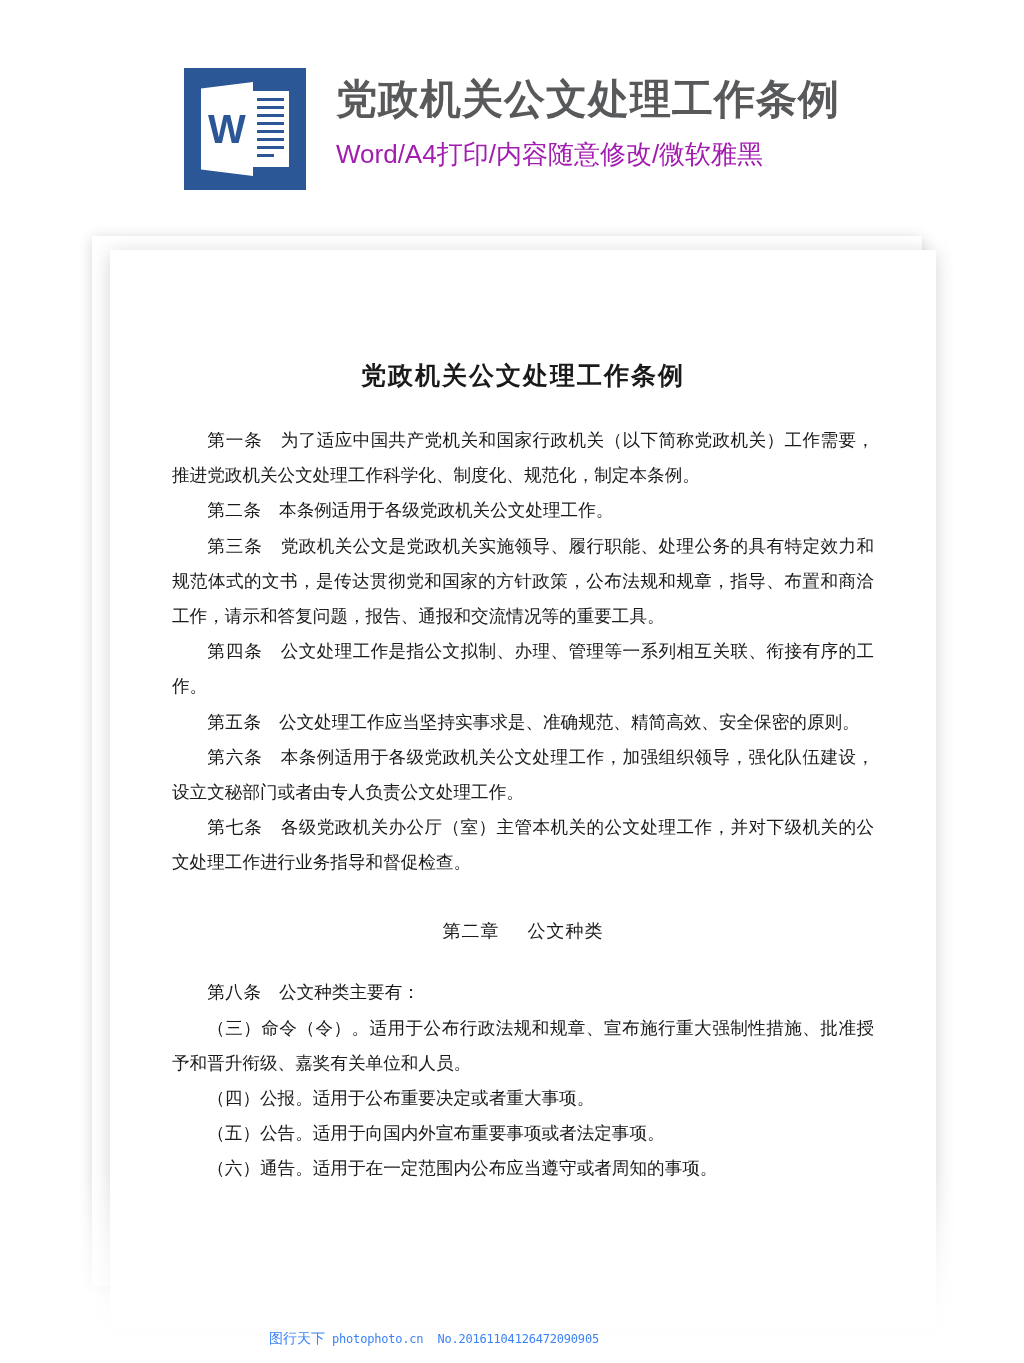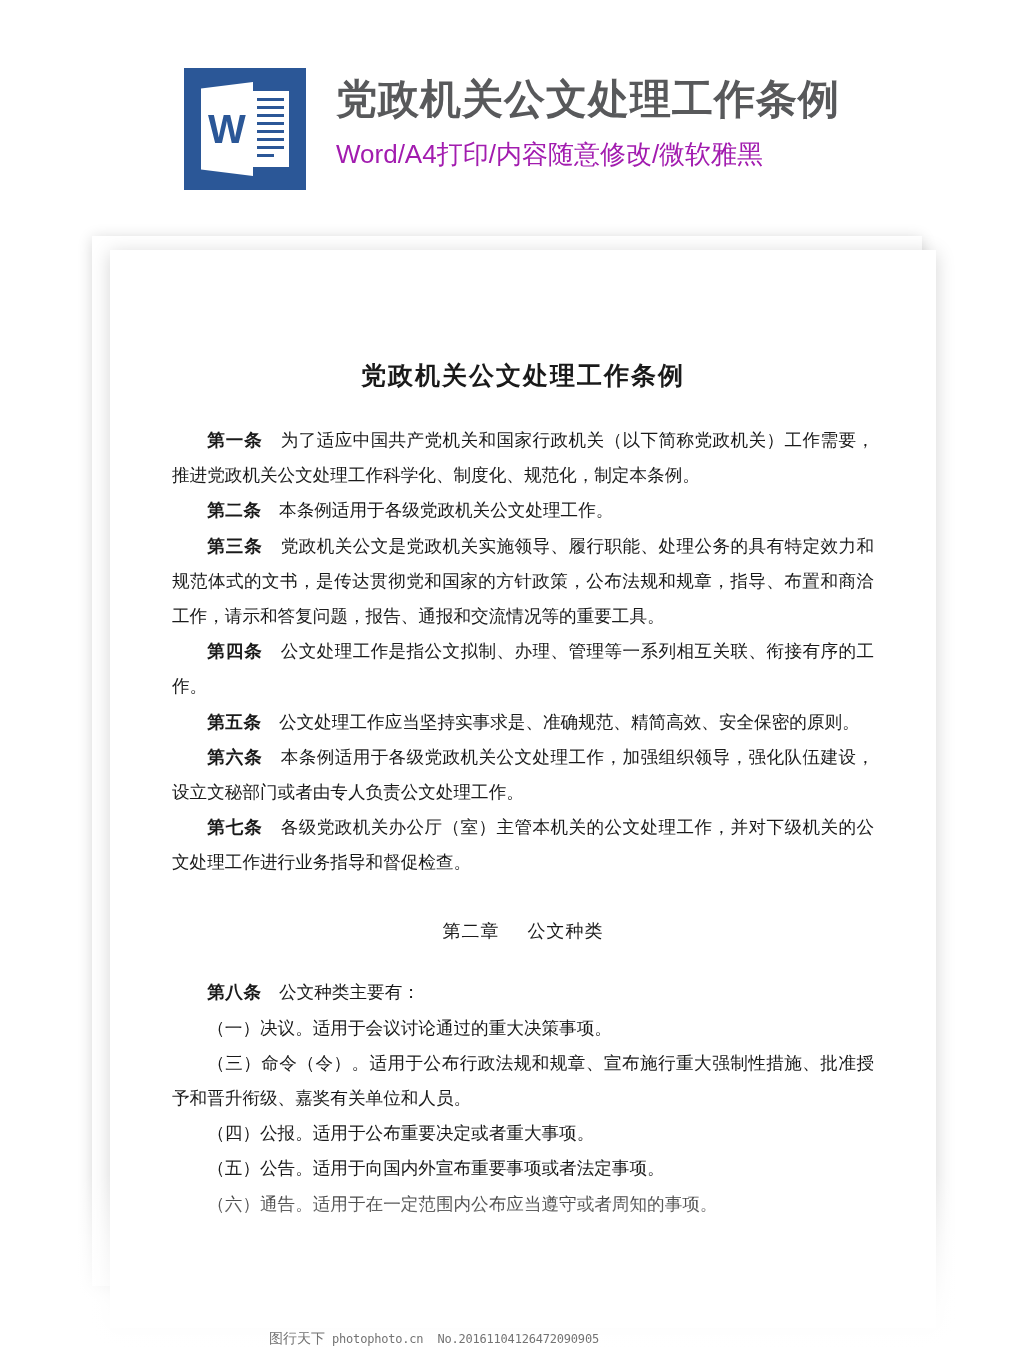"第一条" .para .art { font-weight: bold -> normal }
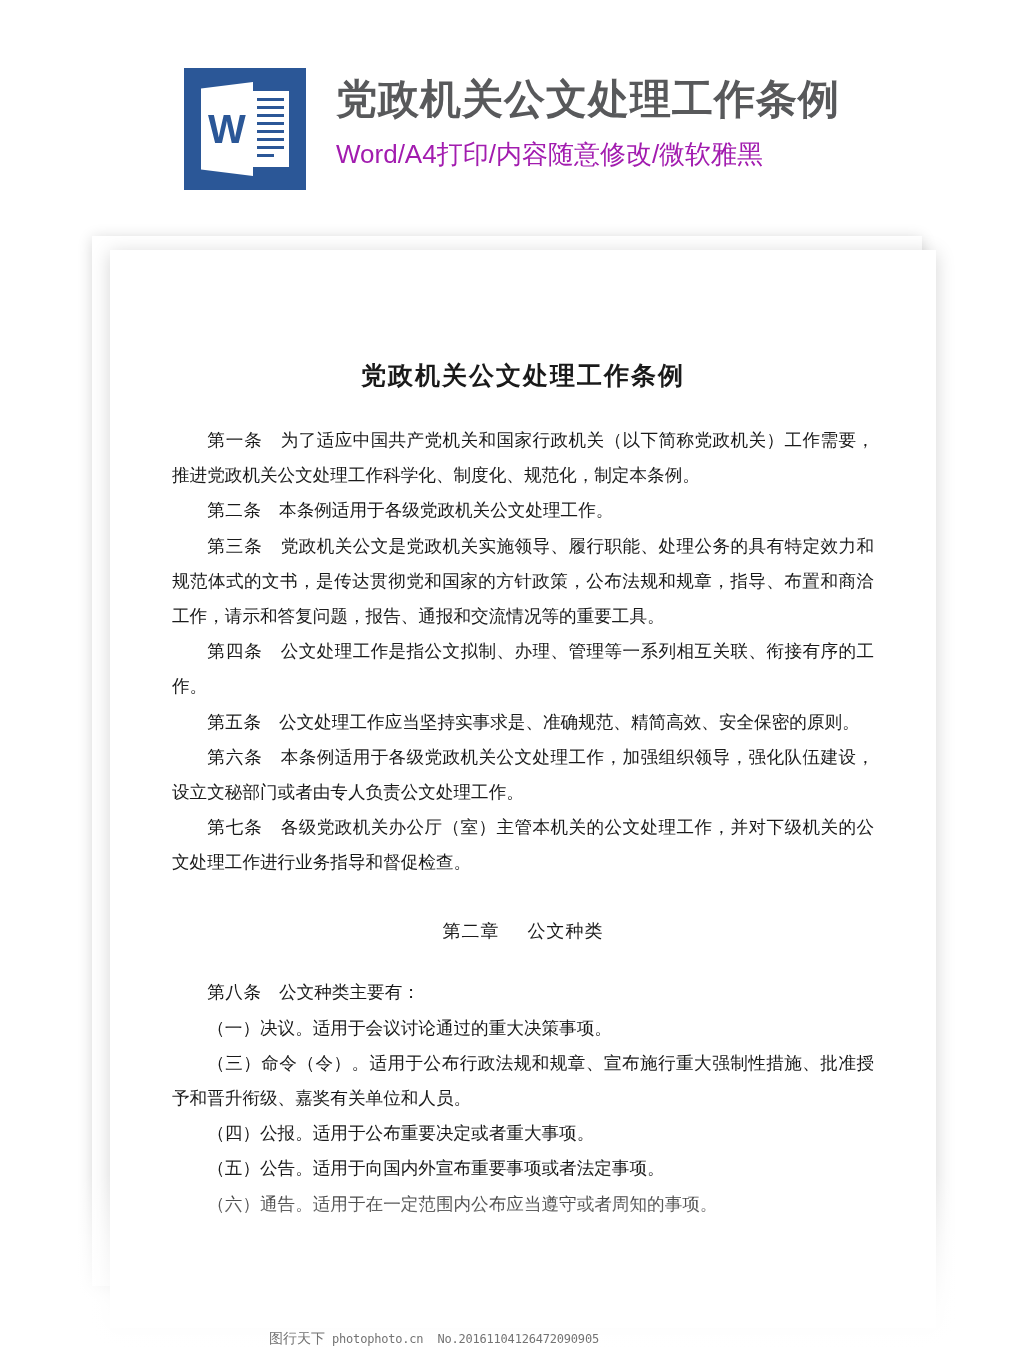"（一）决议。适用于会议讨论通过的重大决策事项。" p.para { html: <p><span>（一）</span><span>决议。适用于会议讨论通过的重大决策事项。</span></p> -> none }
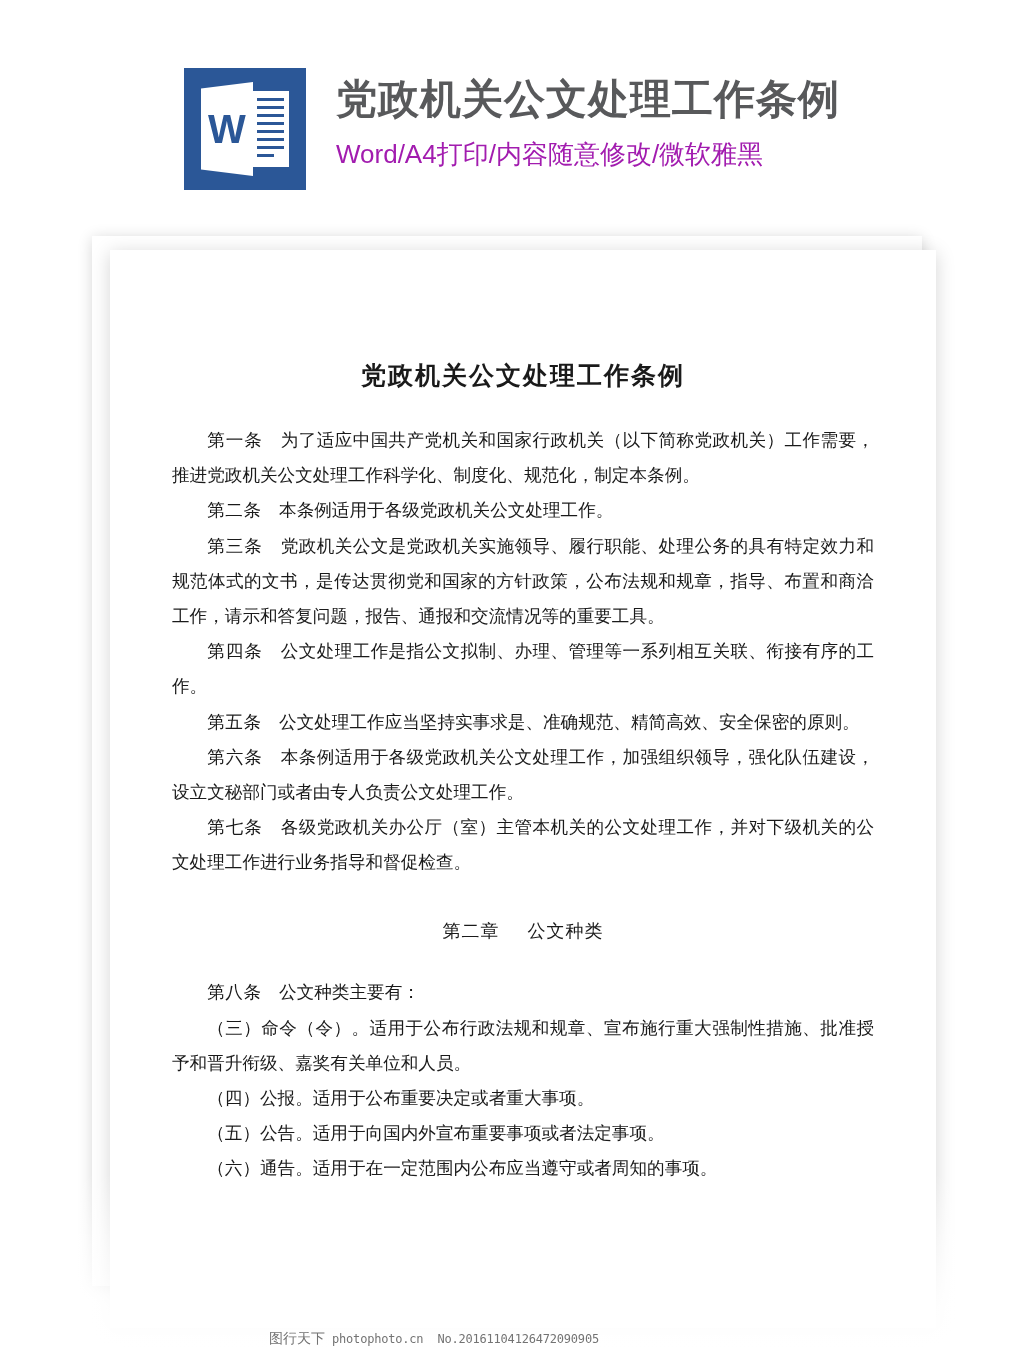"图行天下 photophoto.cn" .footer { color: #737373 -> #3b82f6 }
